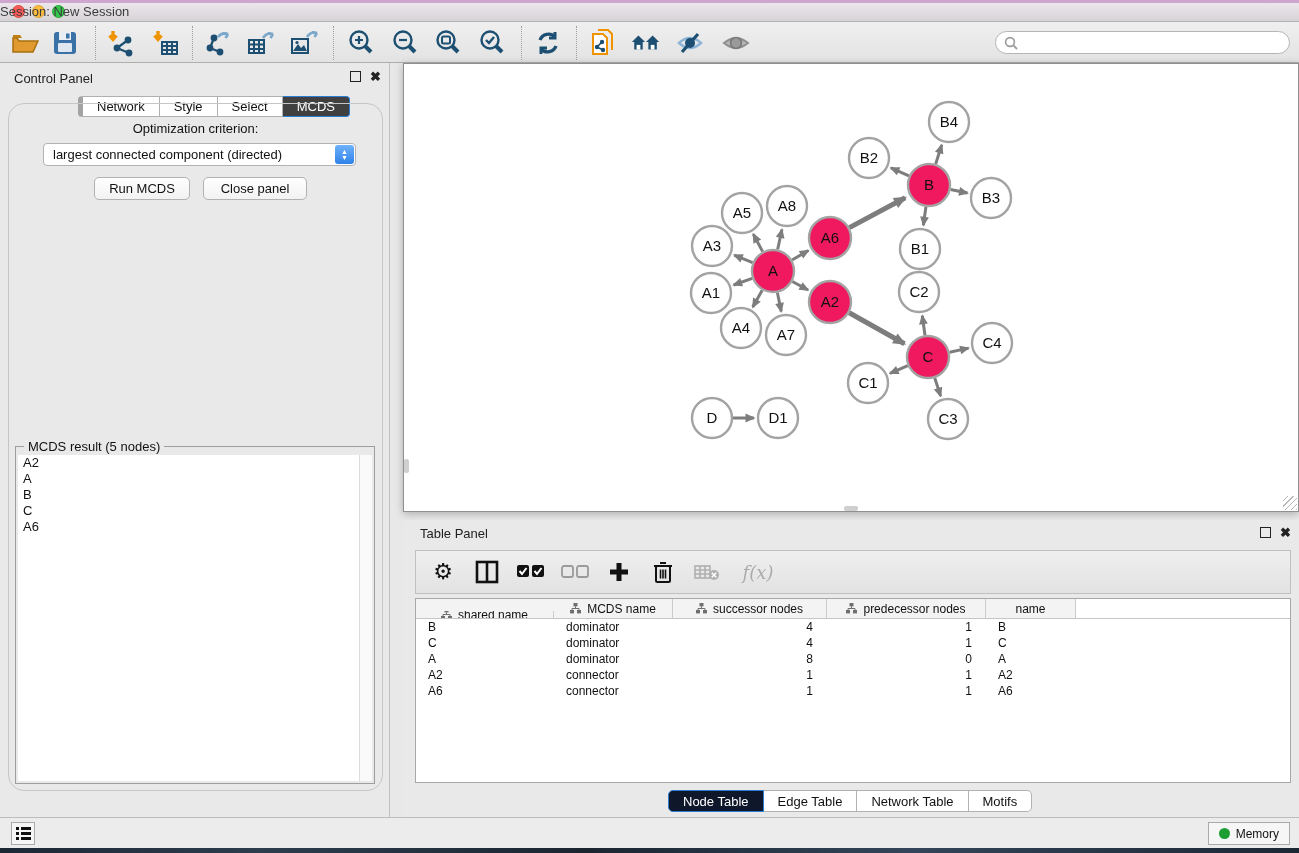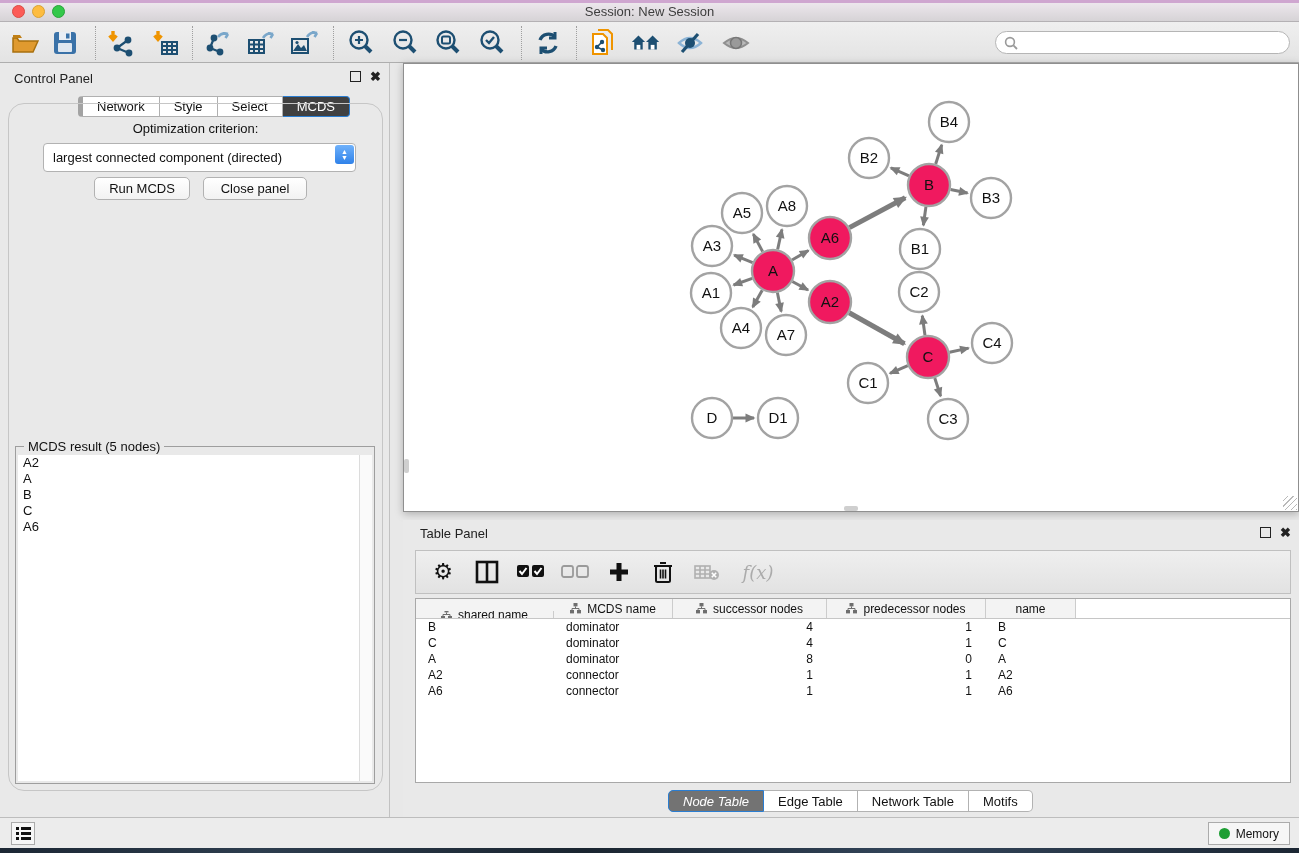"Session: New Session" .title-text { text-align: center -> none }
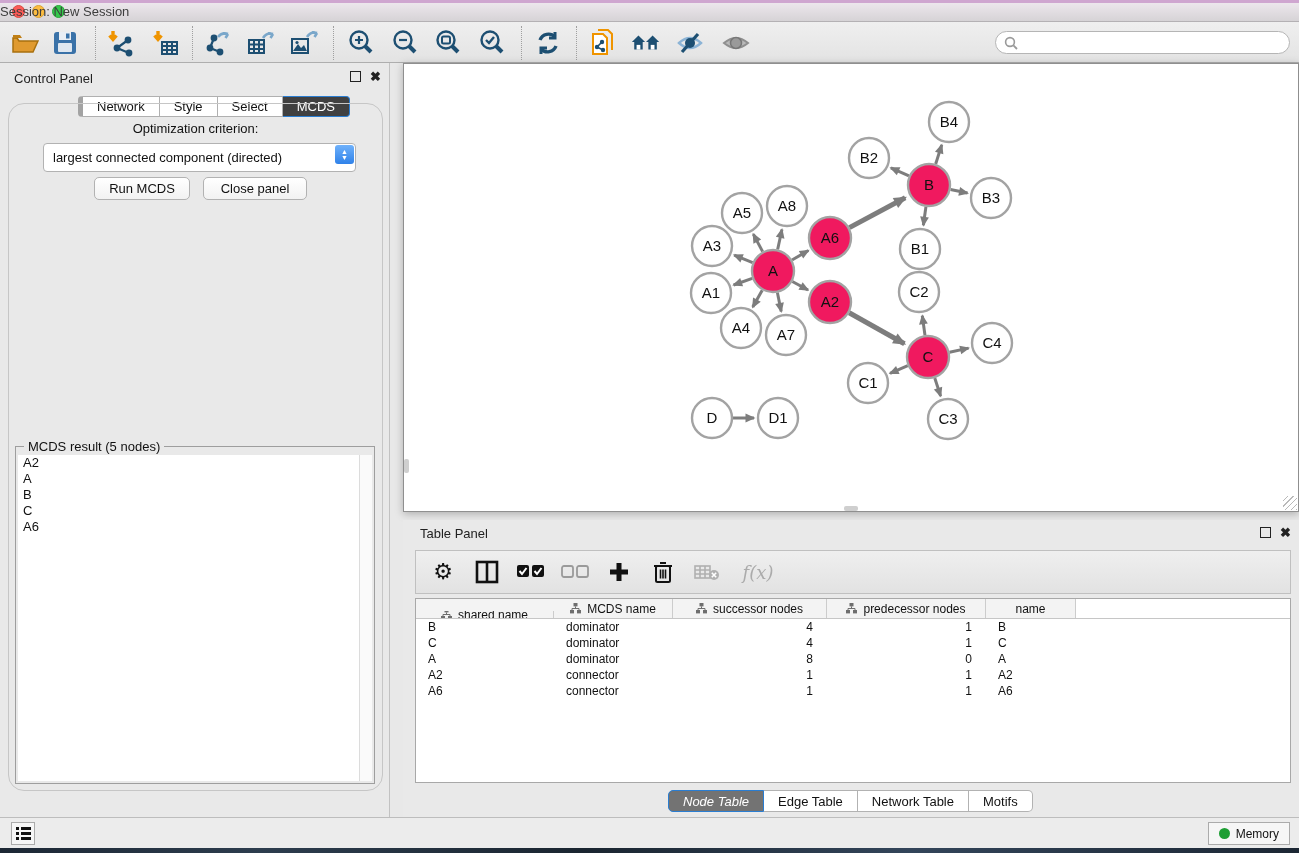"largest connected component (directed)" .dropdown { height: 29px -> 23px }
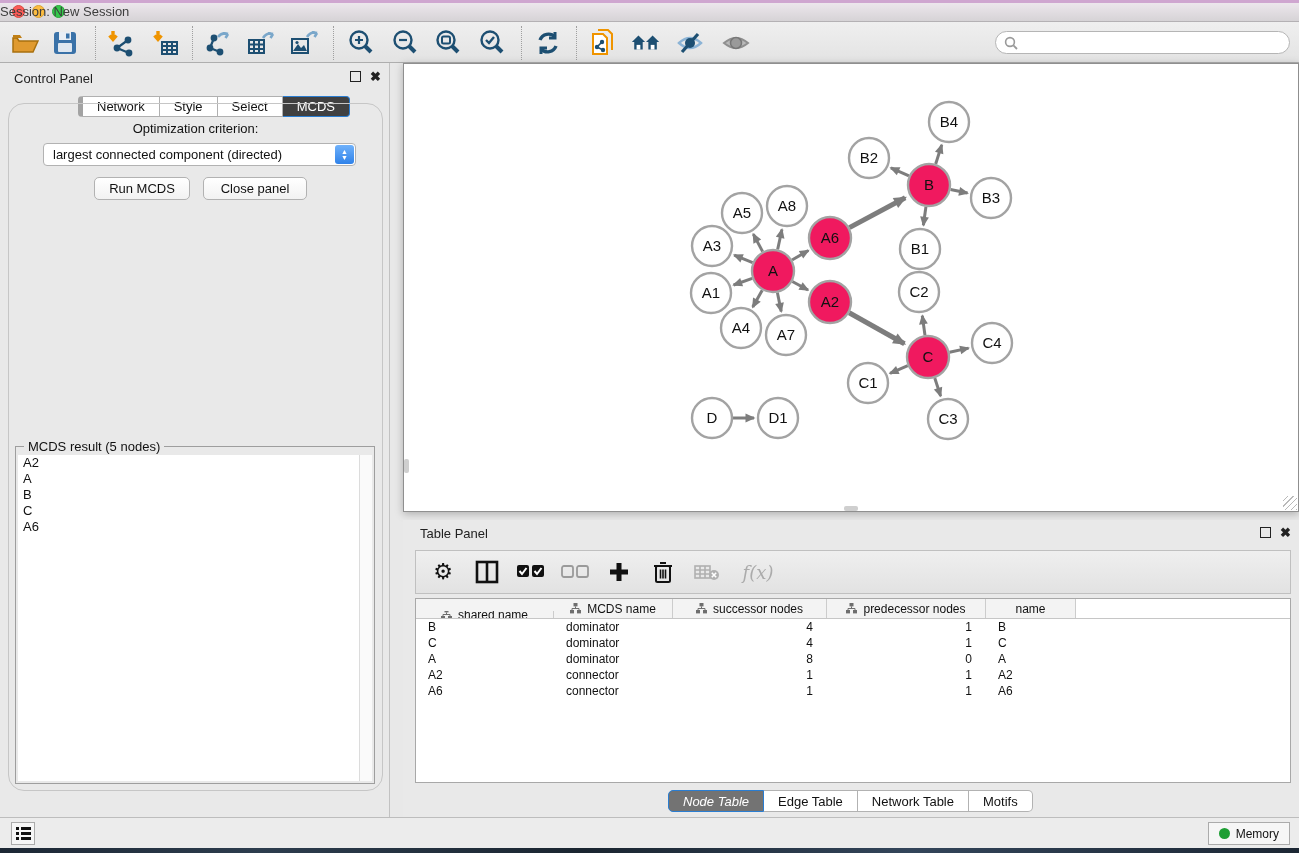"Node Table" .bt-tab.active { background: #737373 -> #0f172a; font-style: italic -> none }
